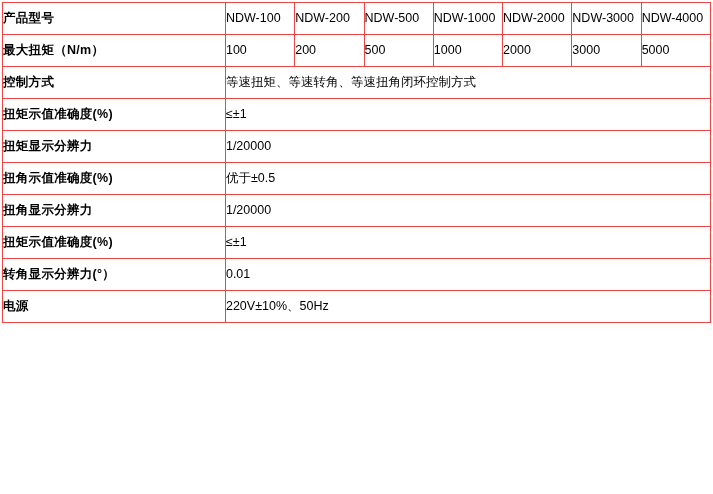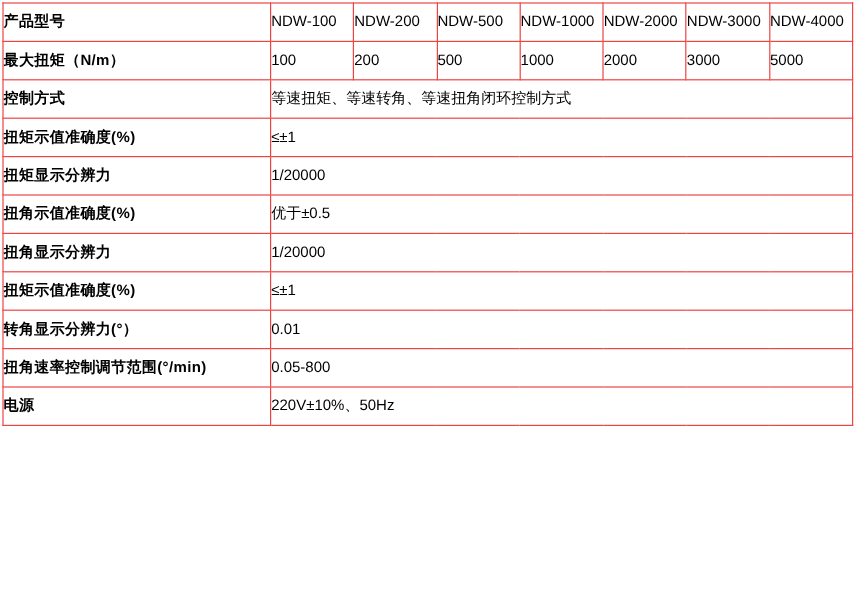"扭角速率控制调节范围(°/min)" tr { html: <tr> <td>扭角速率控制调节范围(°/min)</td> <td>0.05-800</td> </tr> -> none }
